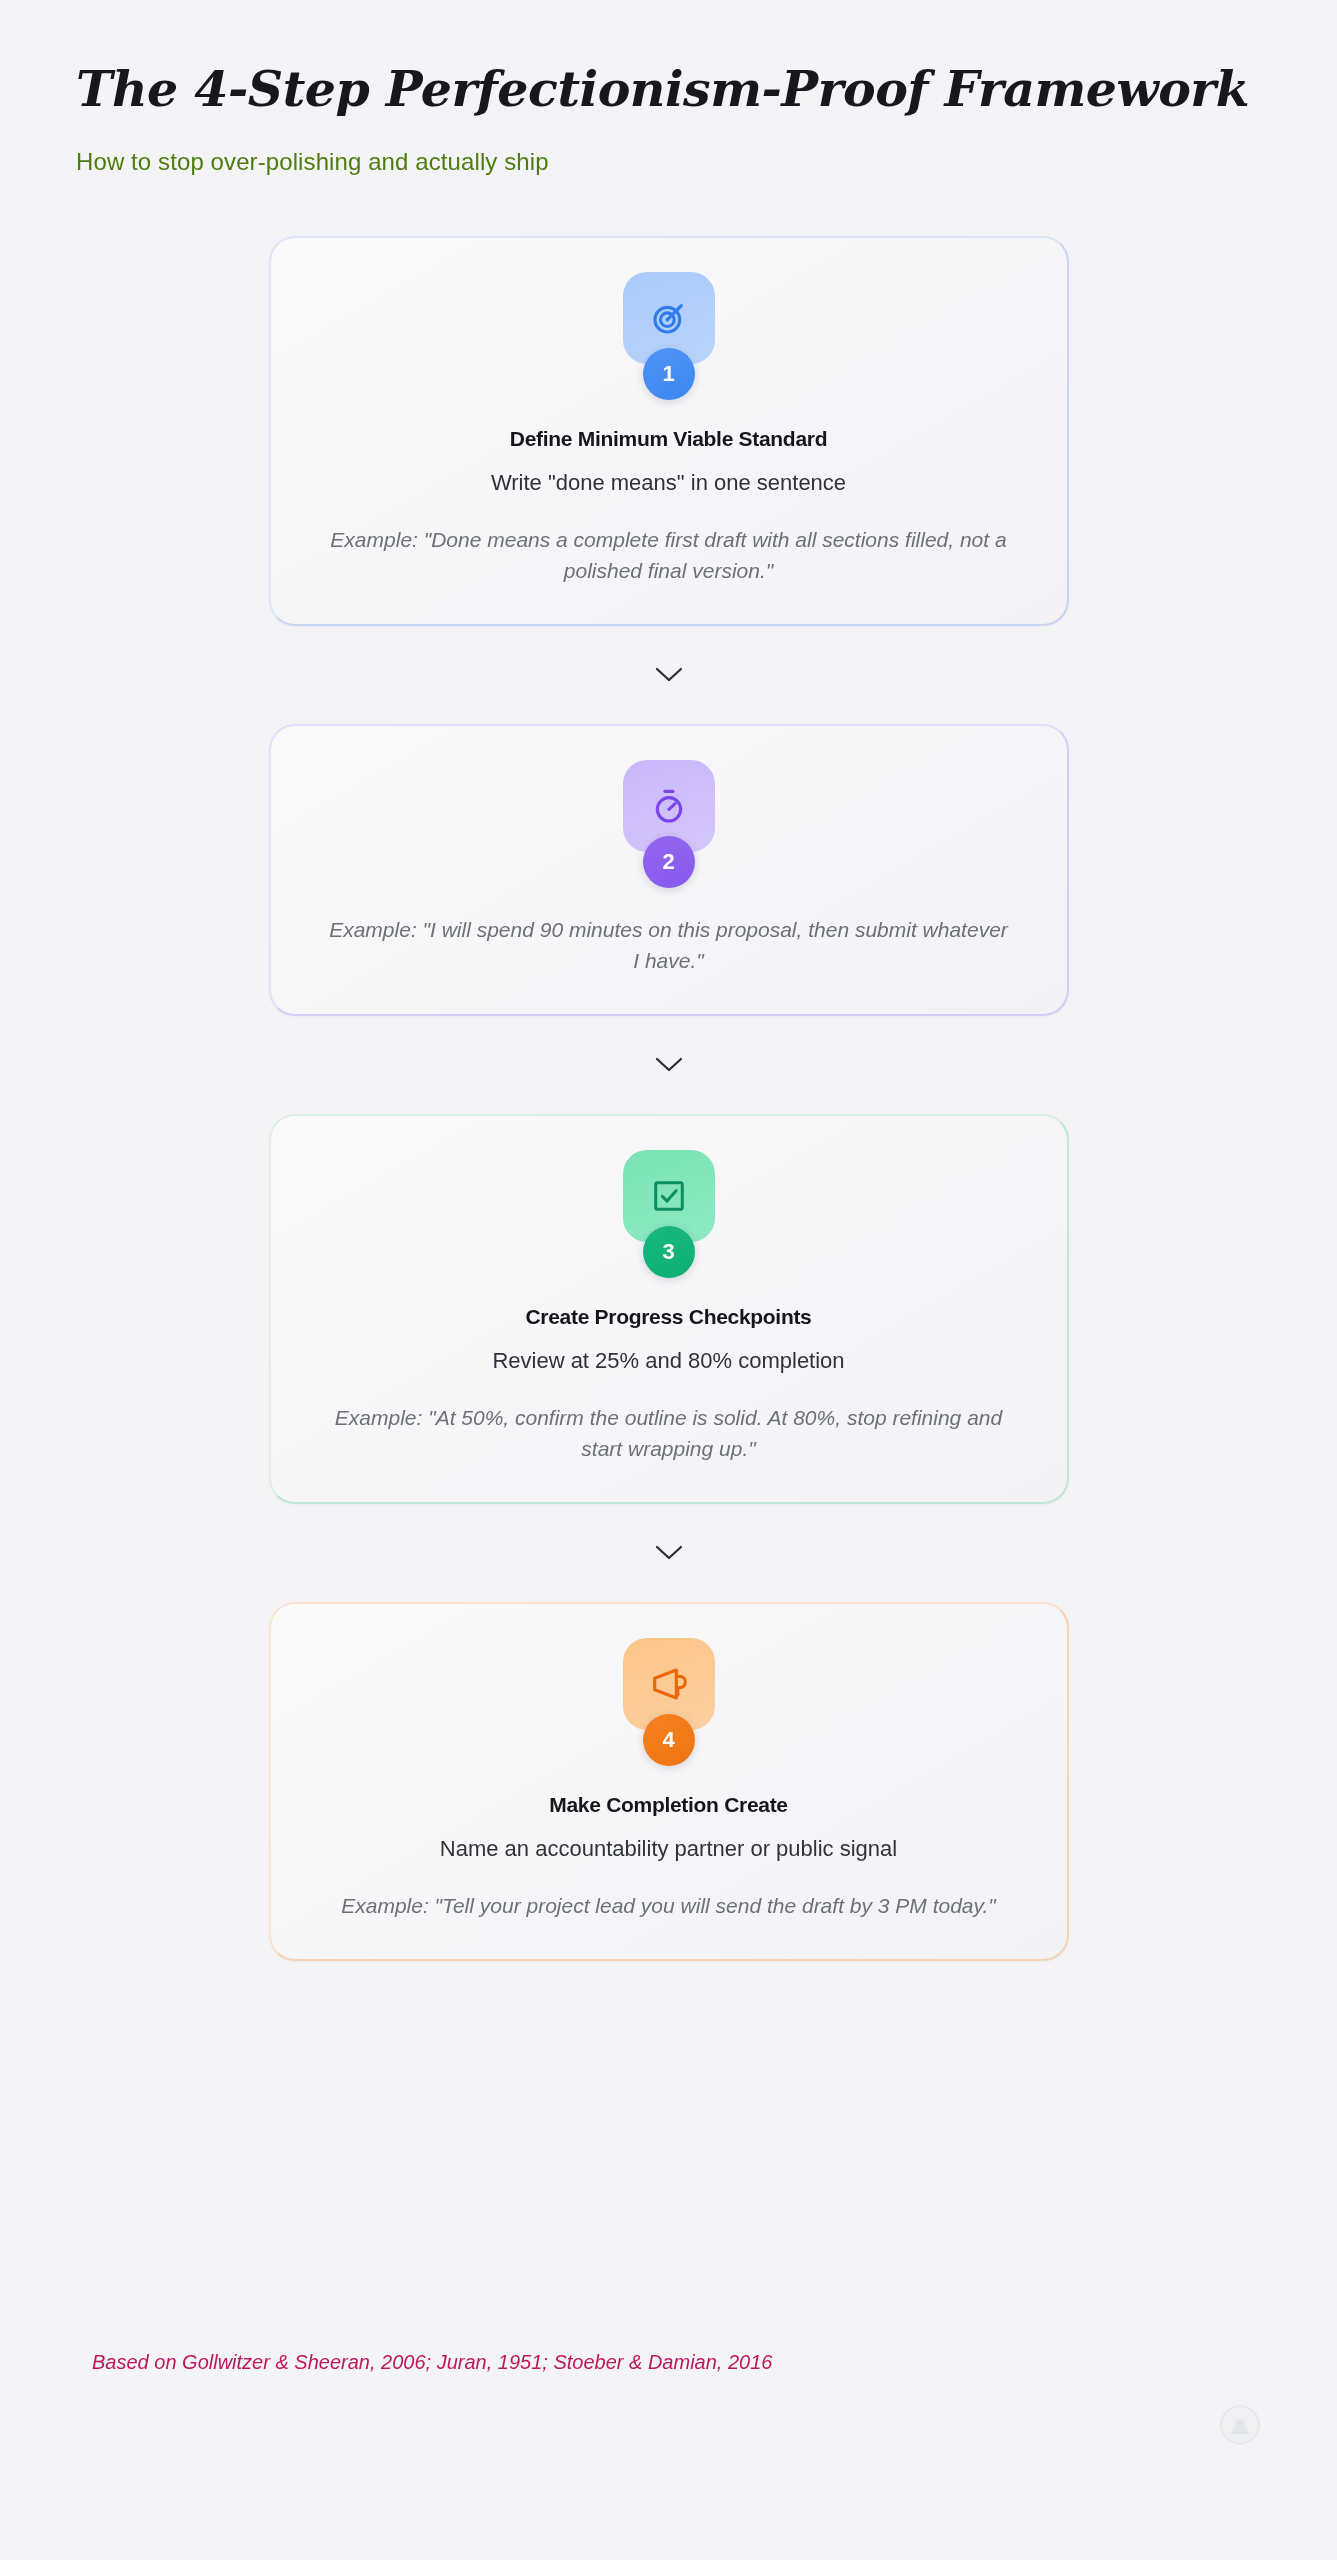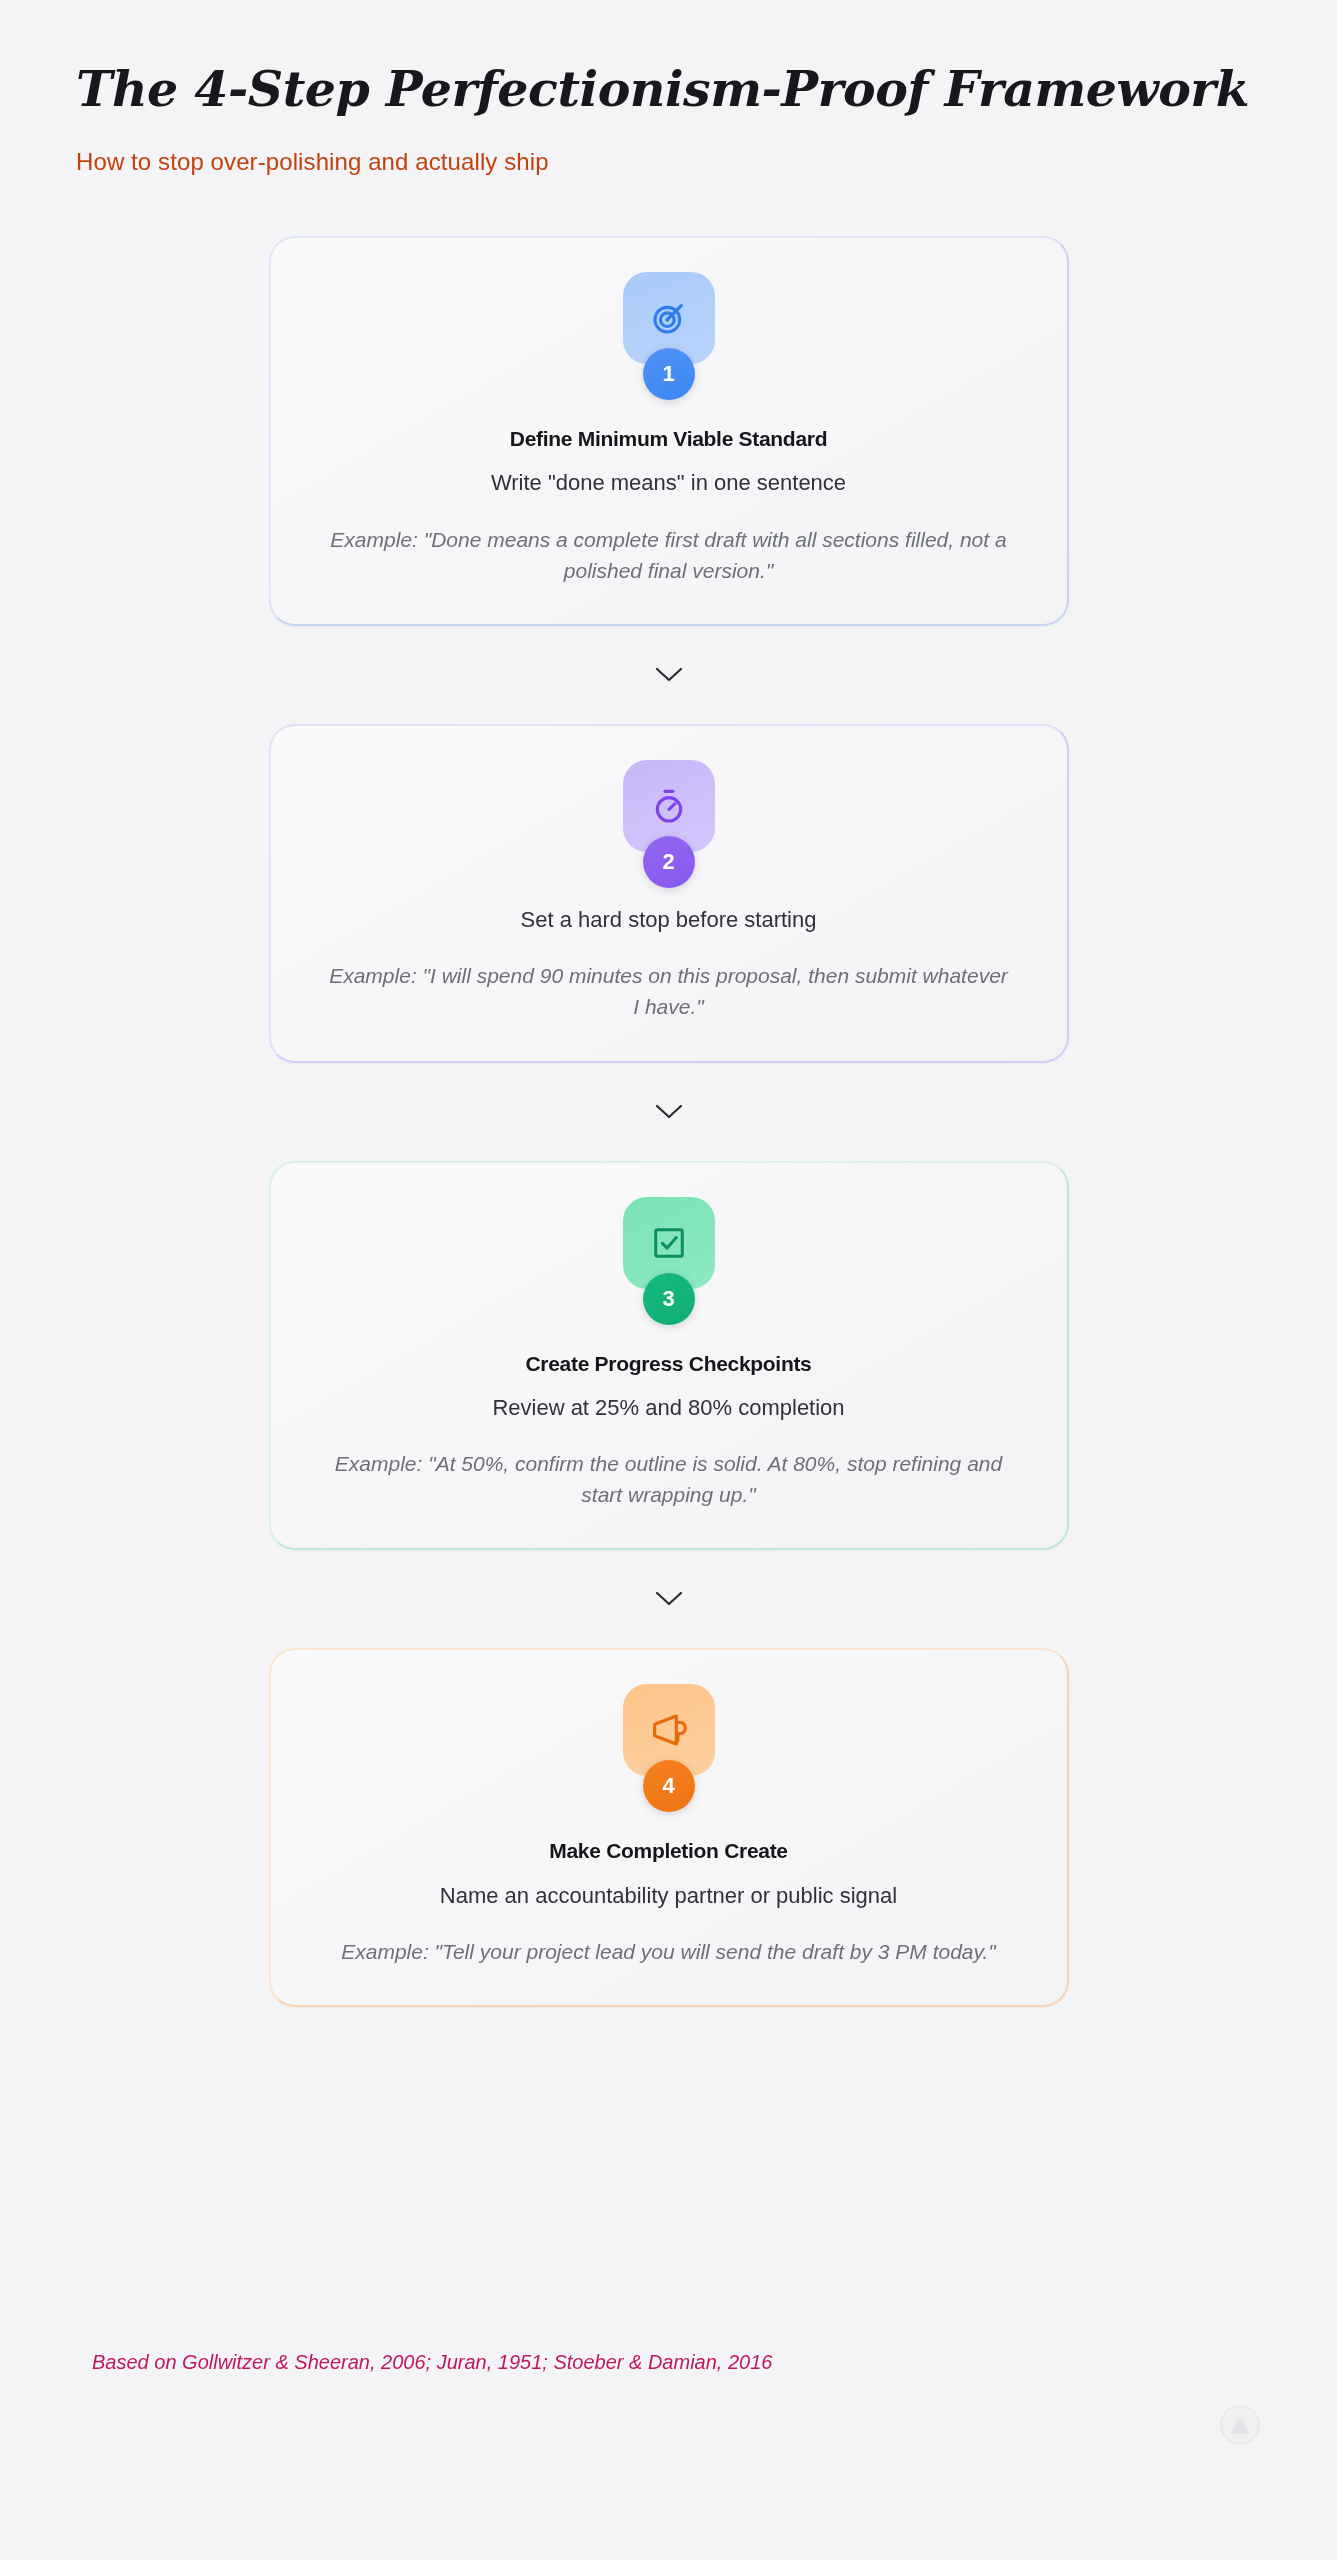"How to stop over-polishing and" .page-subtitle { color: #c2410c -> #4d7c0f }
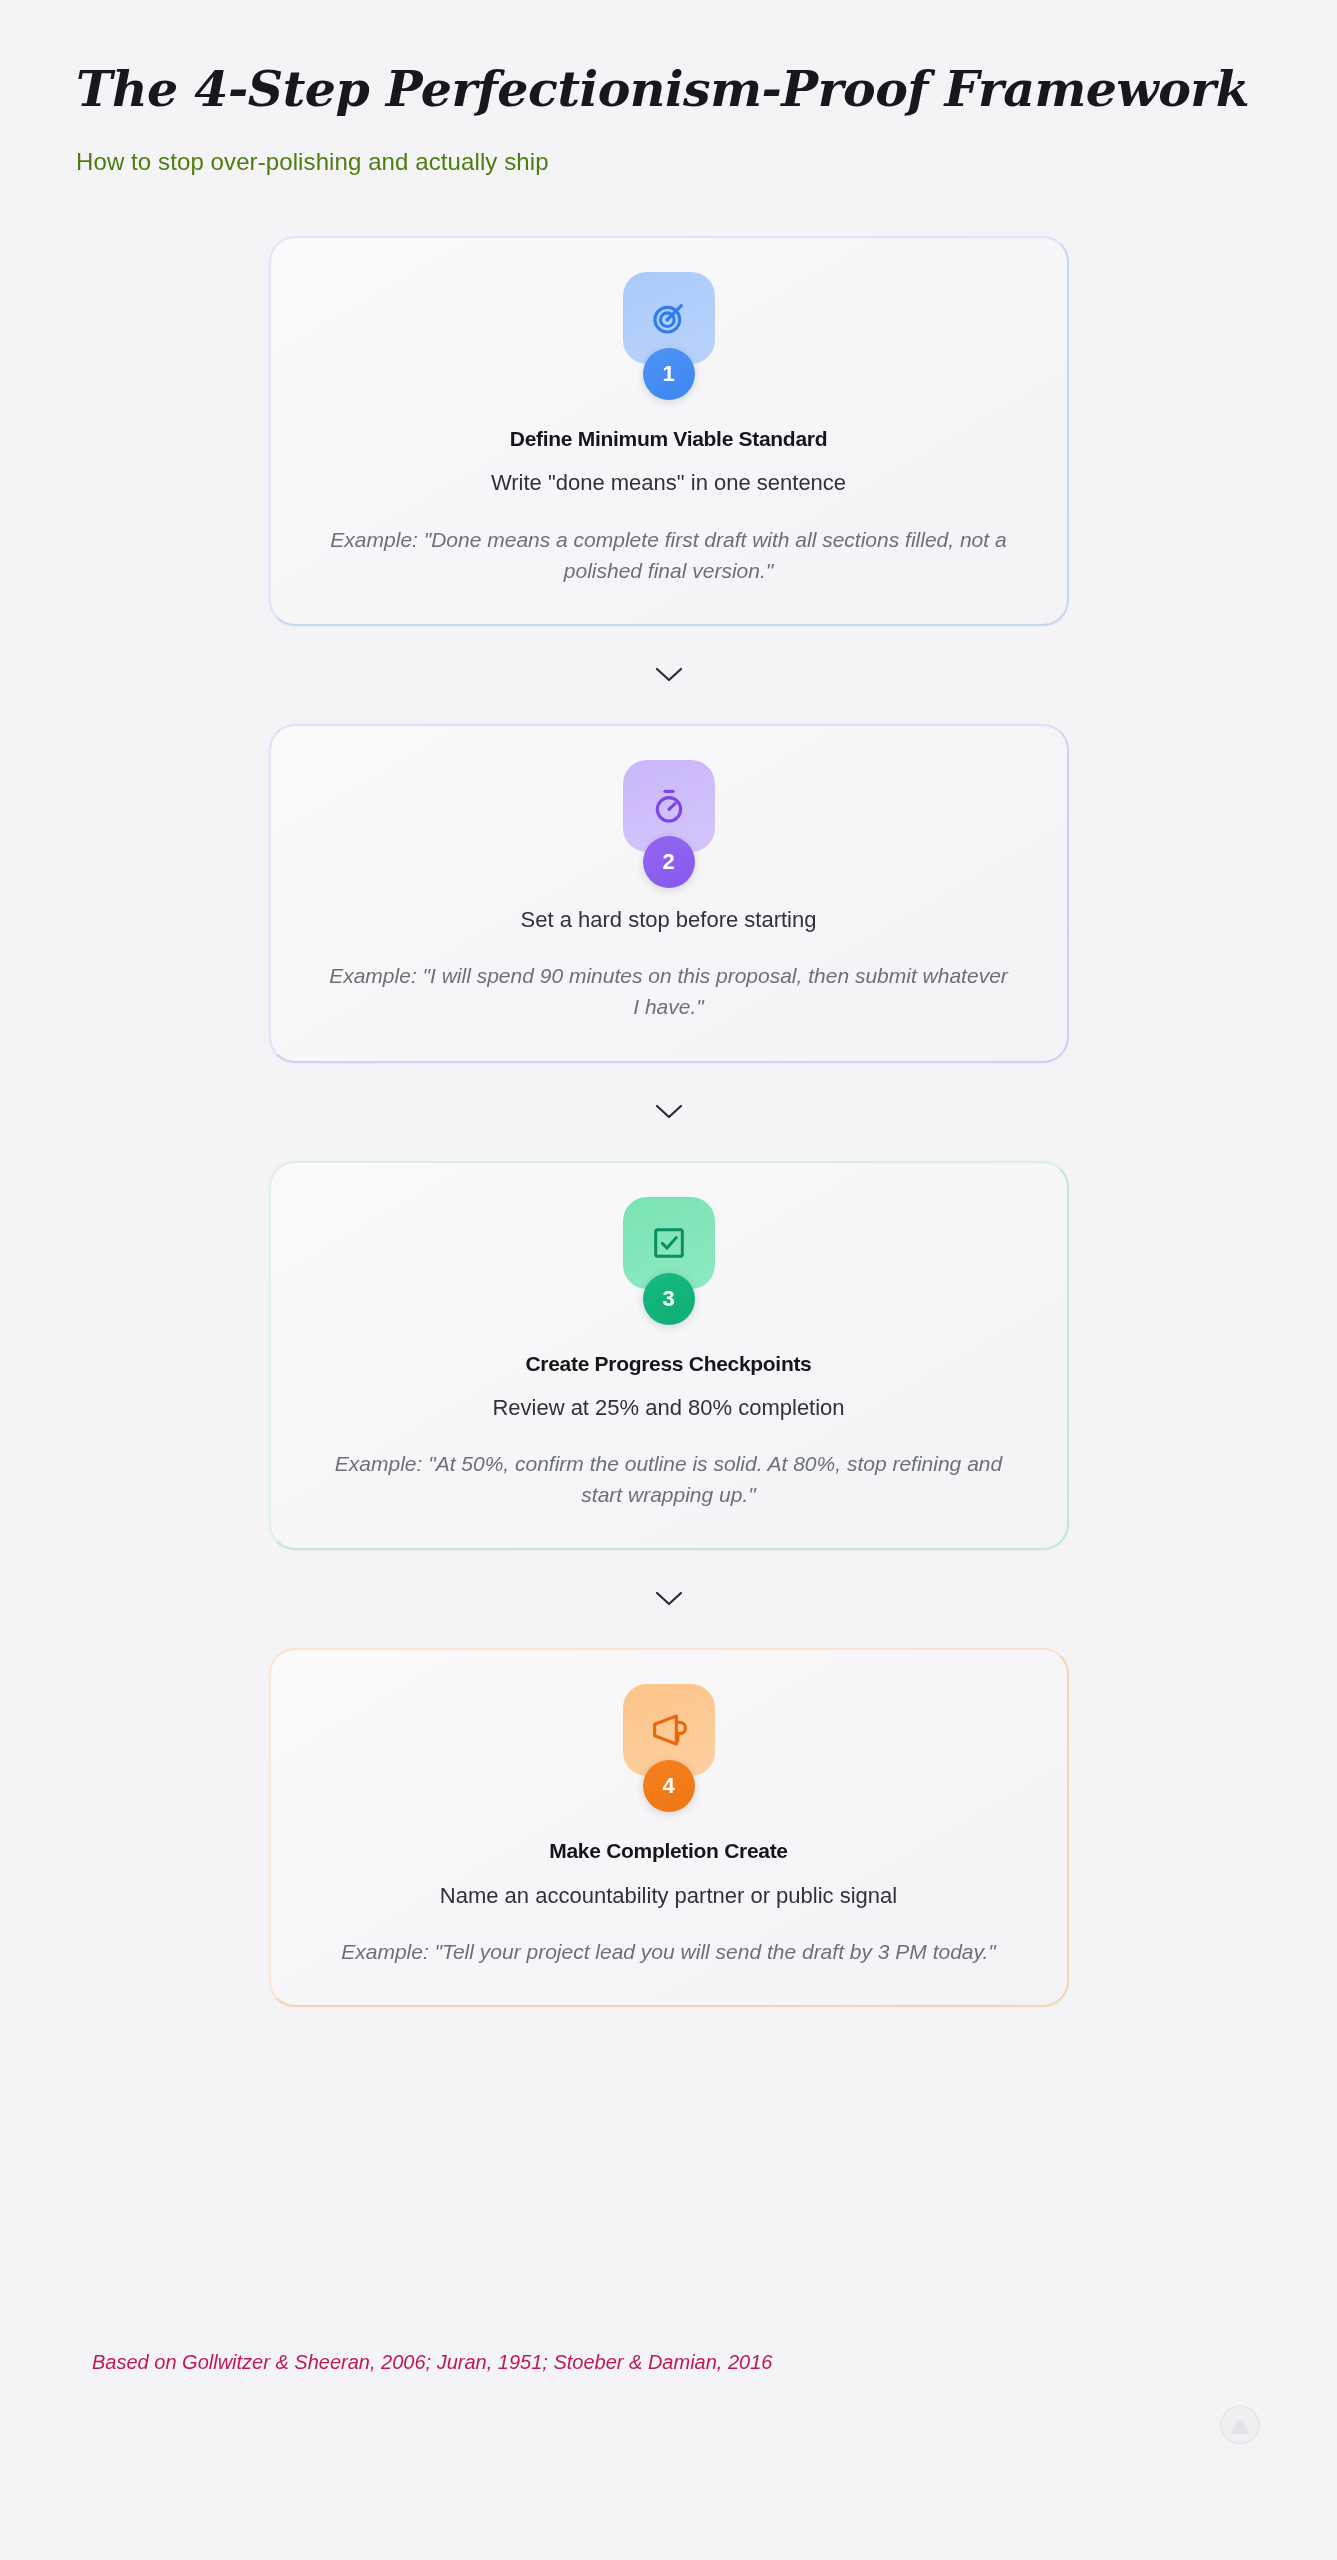"Set a hard stop before" p.step-sub { html: <p>Set a hard stop before starting</p> -> none }
